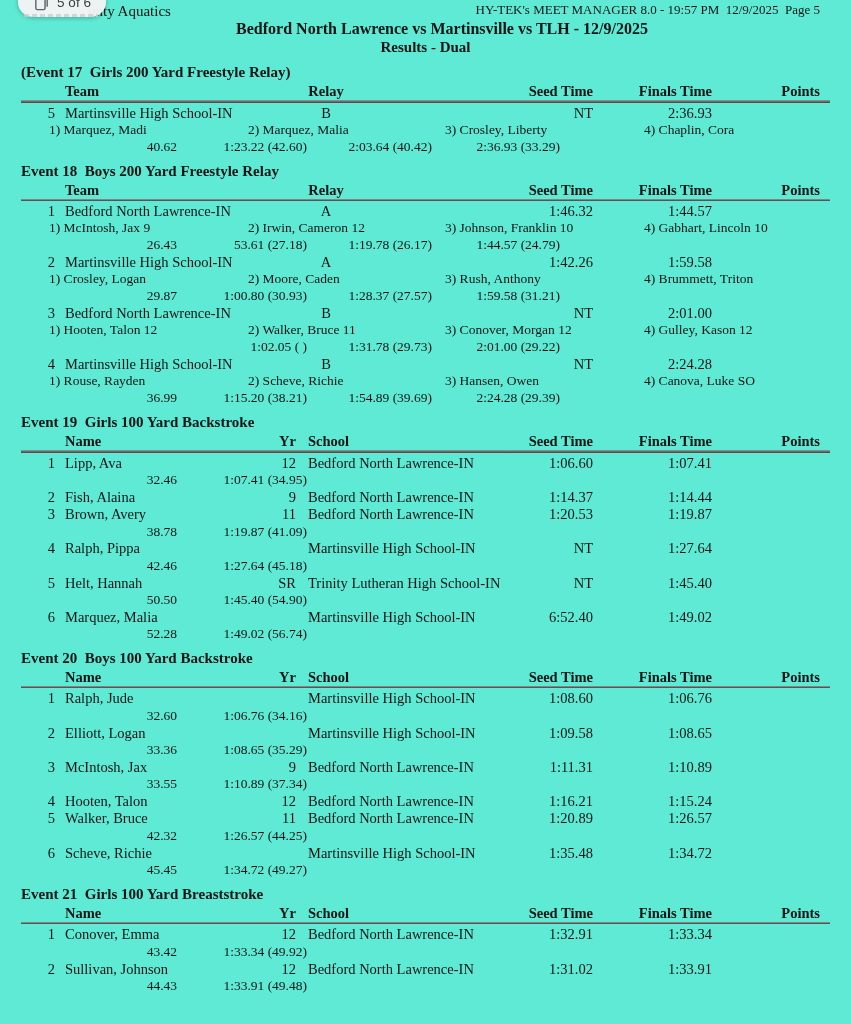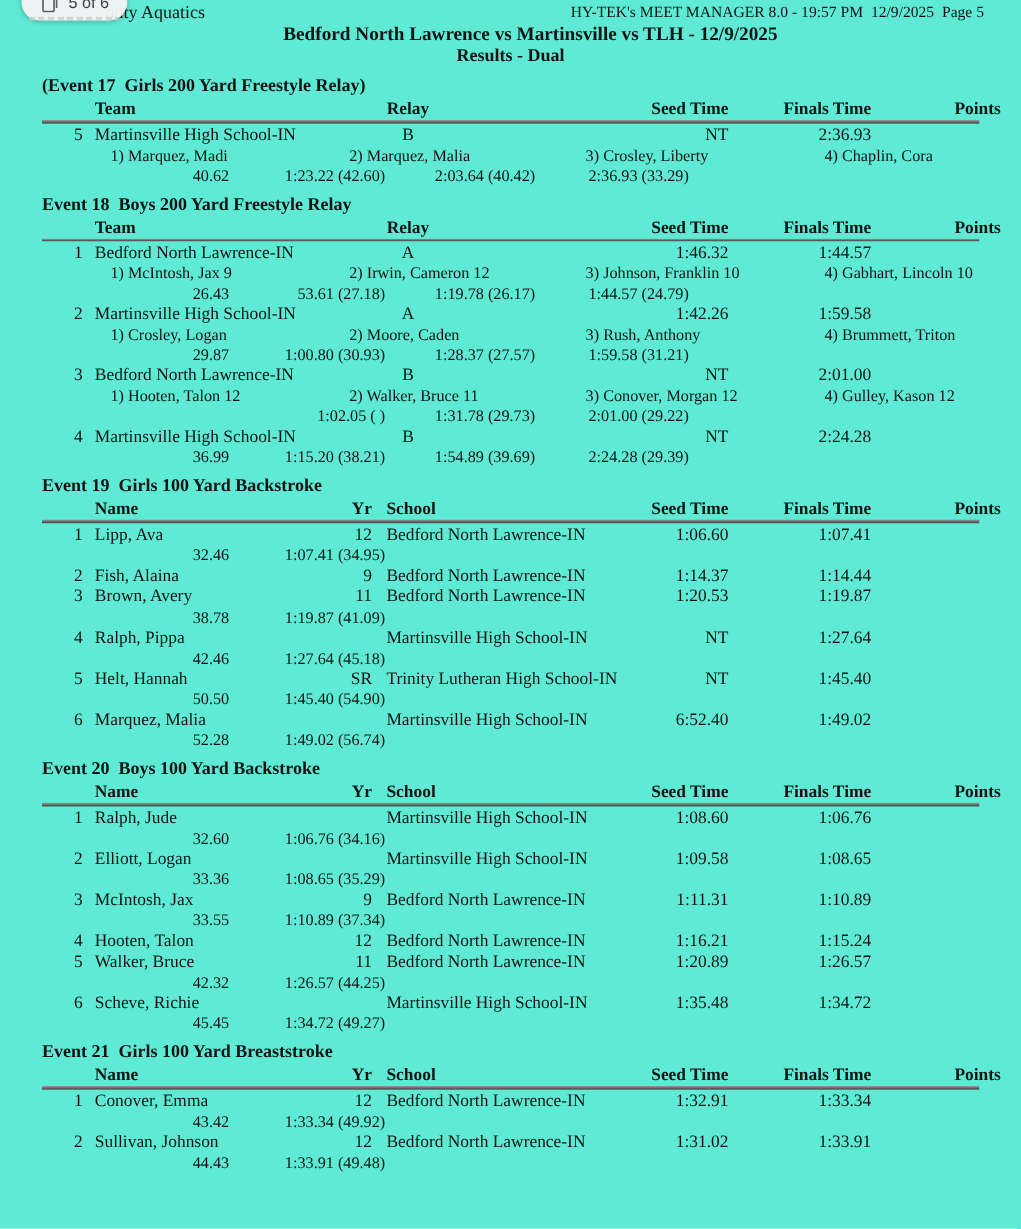"(Event 17 Girls 200 Yard" .doc-body { padding: 0 35px -> 0 21px }
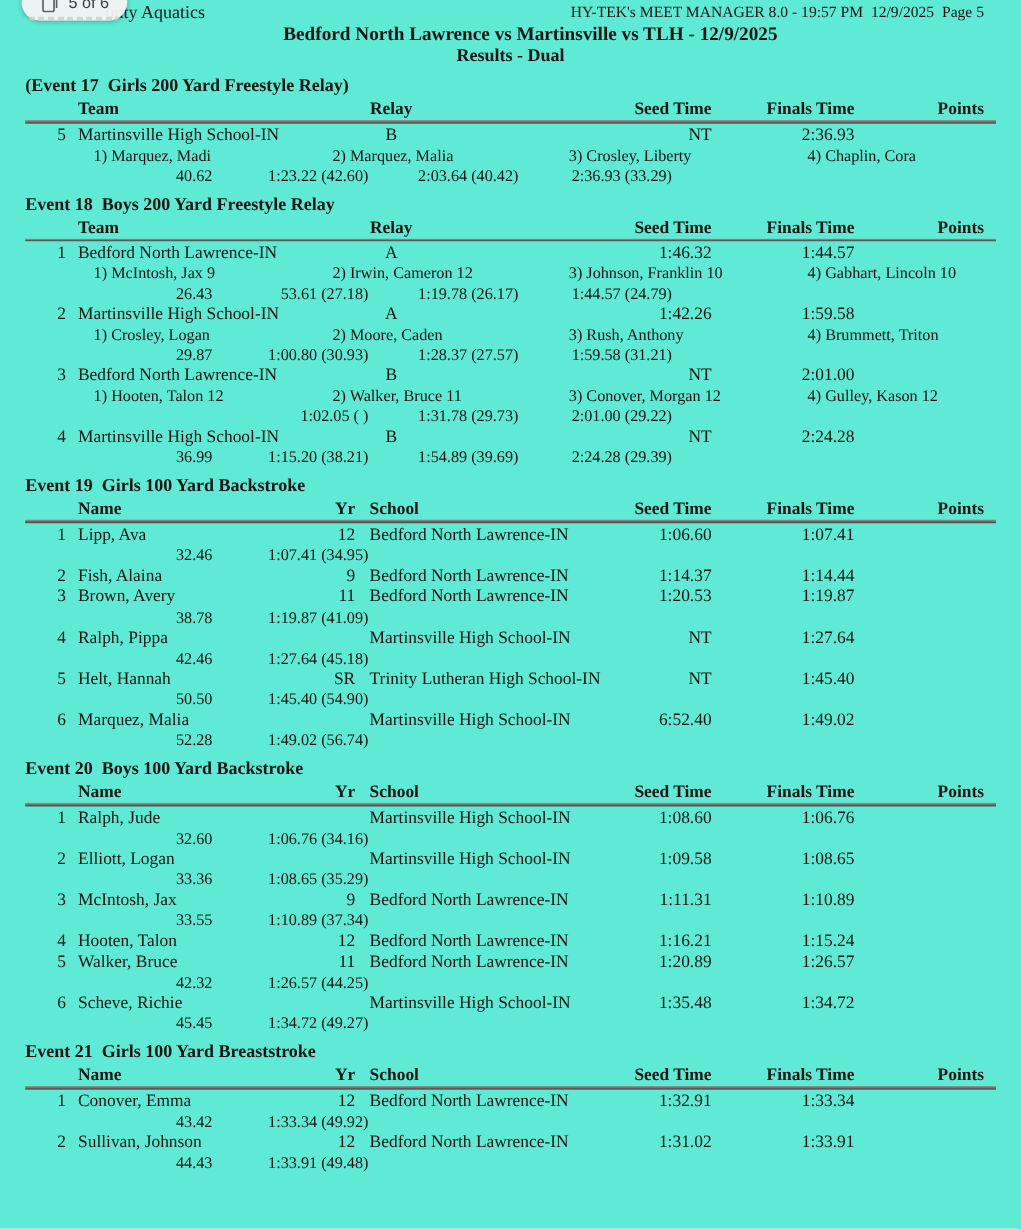"1) Marquez, Madi" .row-swim { margin-left: 57px -> 28px }
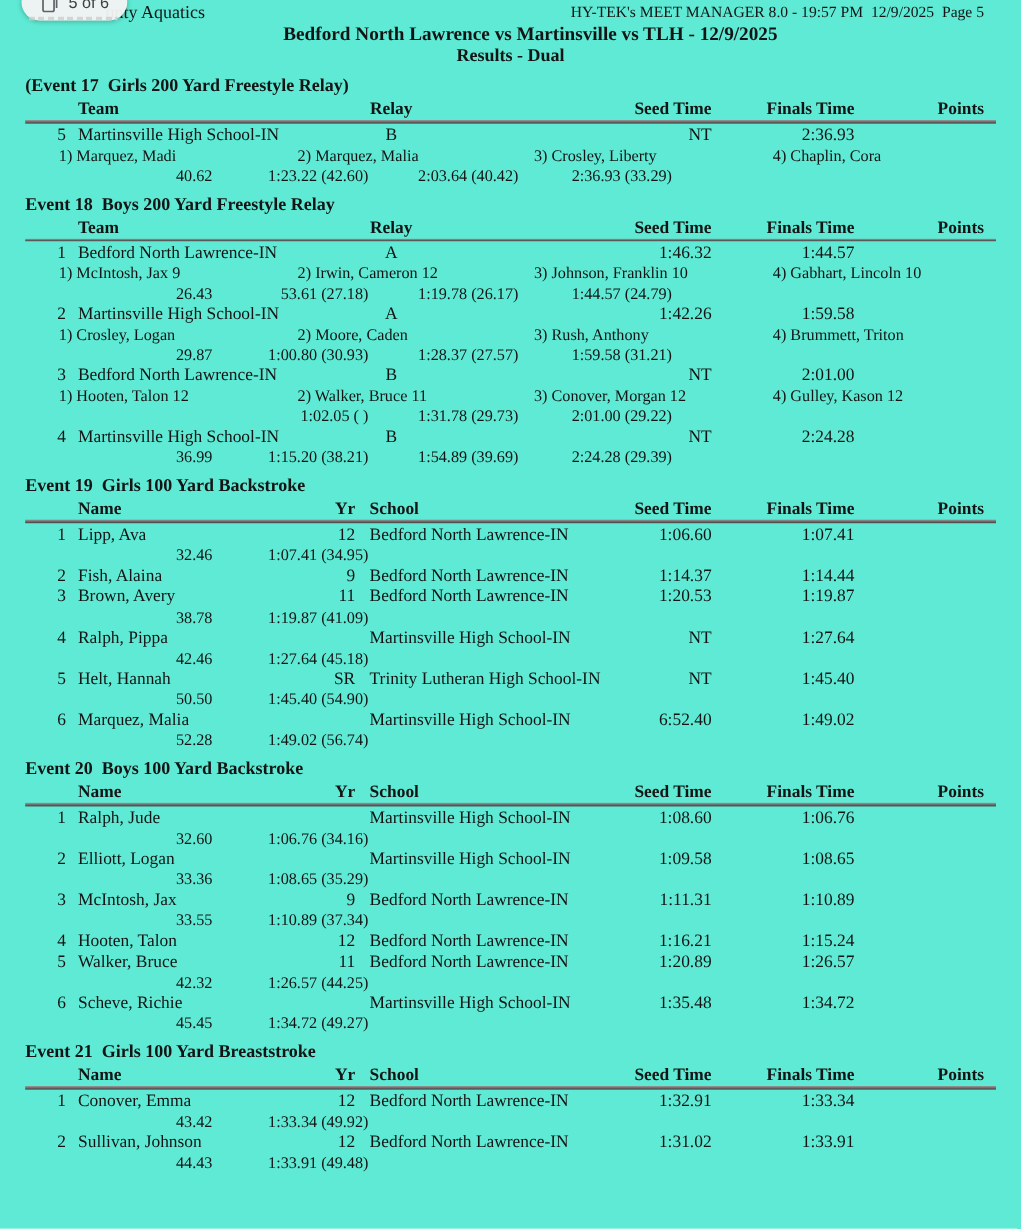"1) Rouse, Rayden" div.row-sub { html: none -> <div> <span>1) Rouse, Rayden</span> <span>2) Scheve, Richie</span> <span>3) Hansen, Owen</span> <span>4) Canova, Luke SO</span> </div> }
